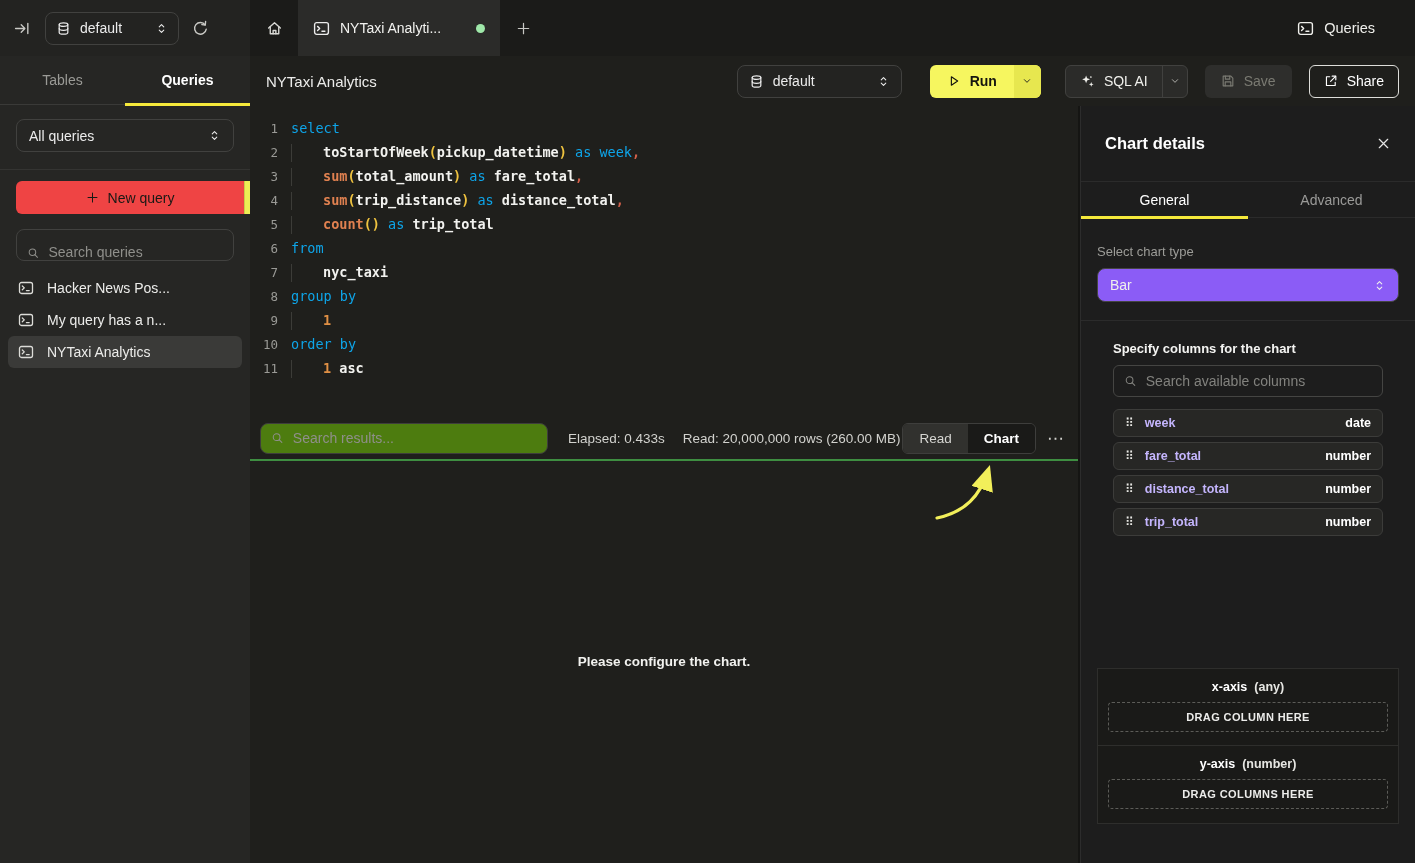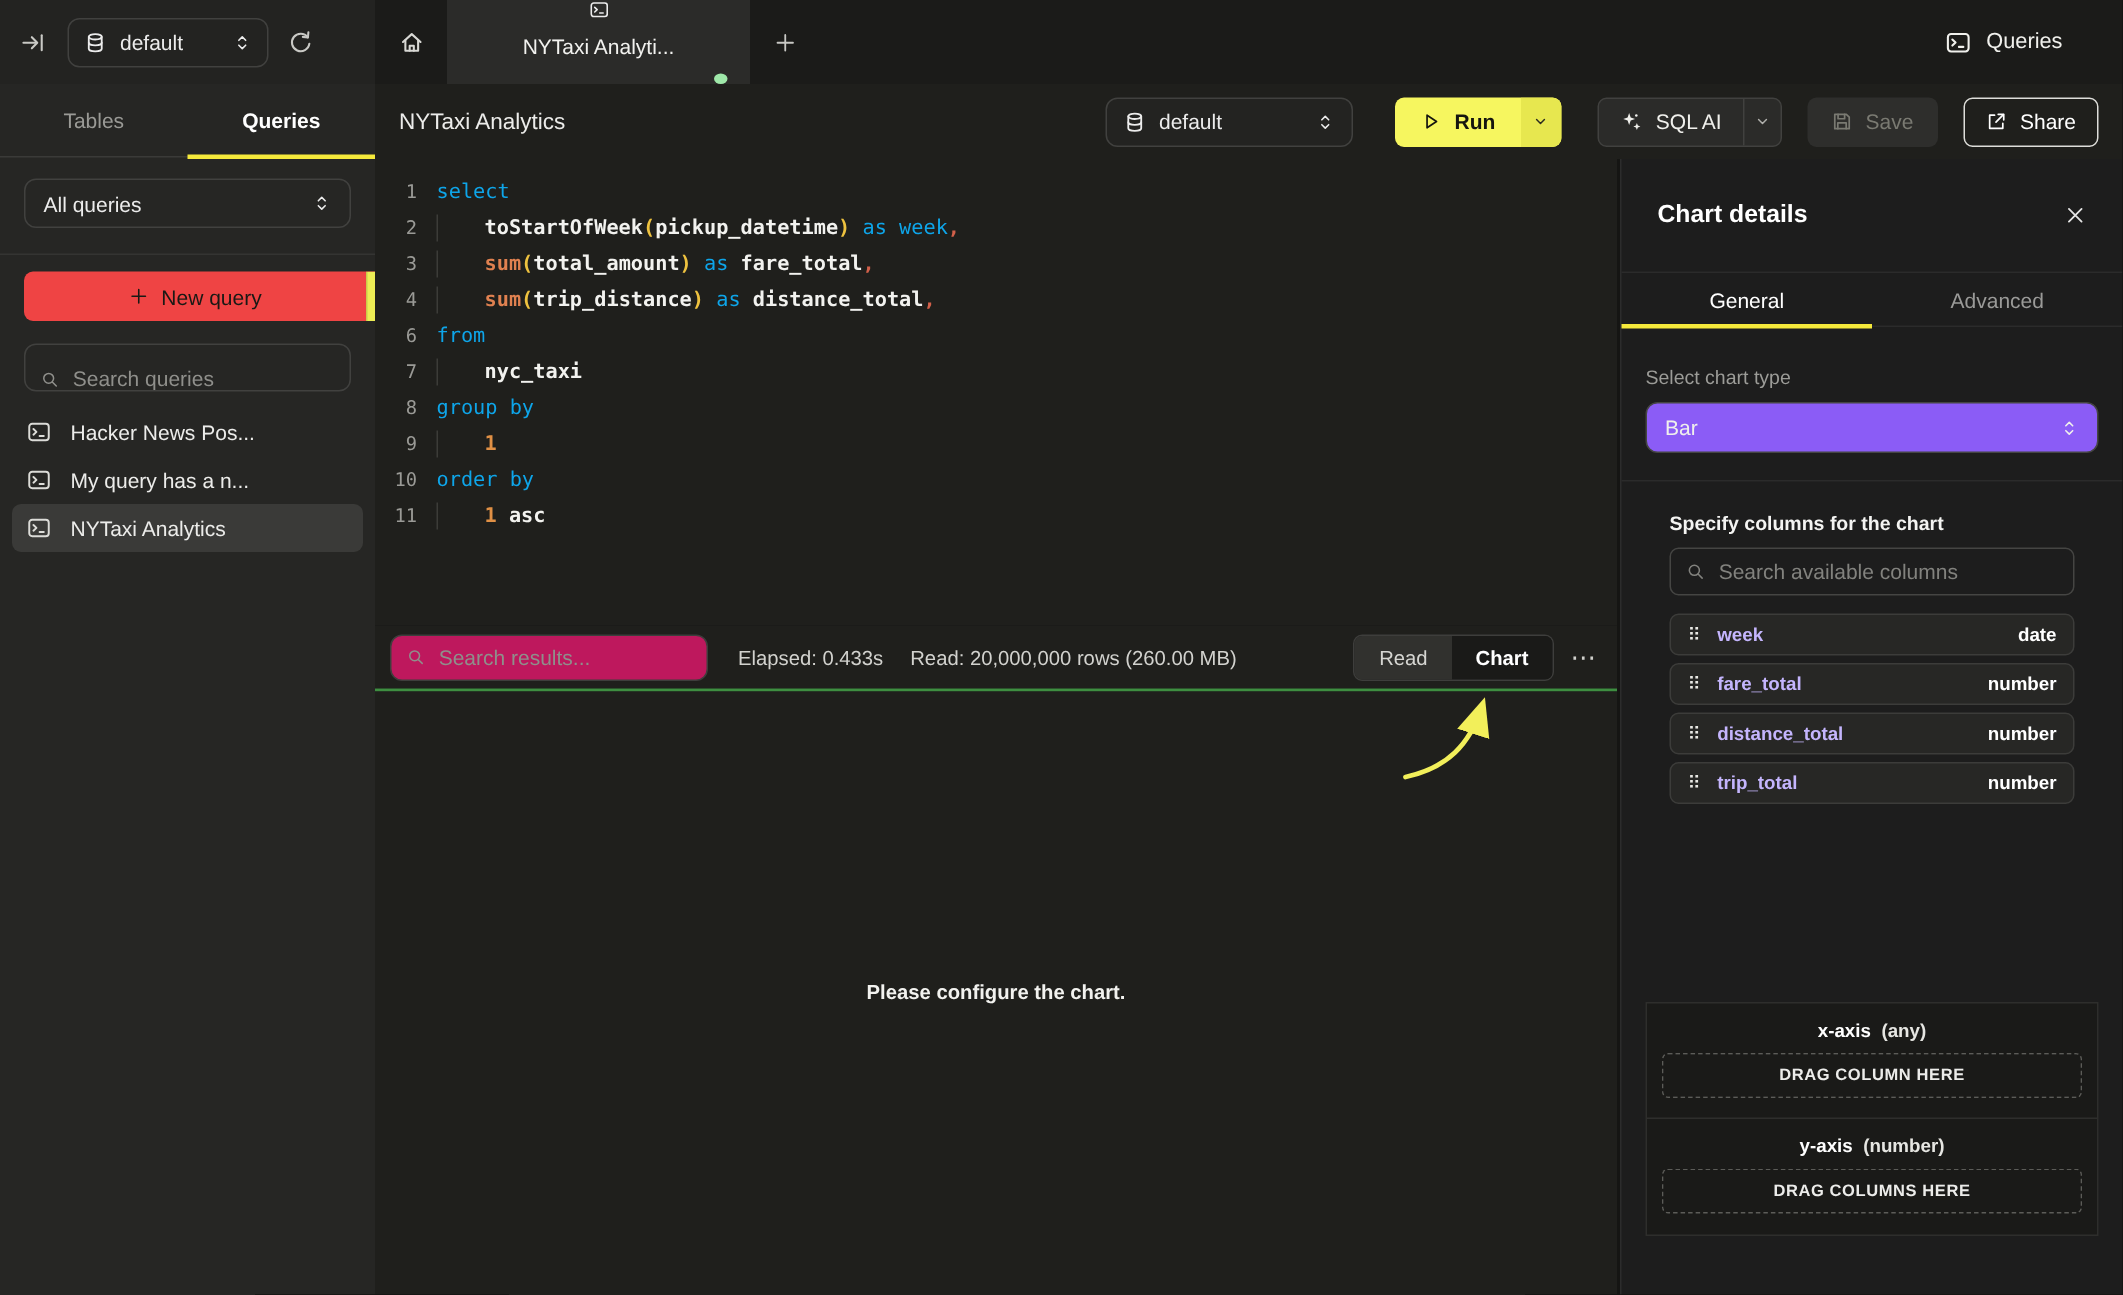"NYTaxi Analyti..." .tab-active { flex-direction: column -> none }
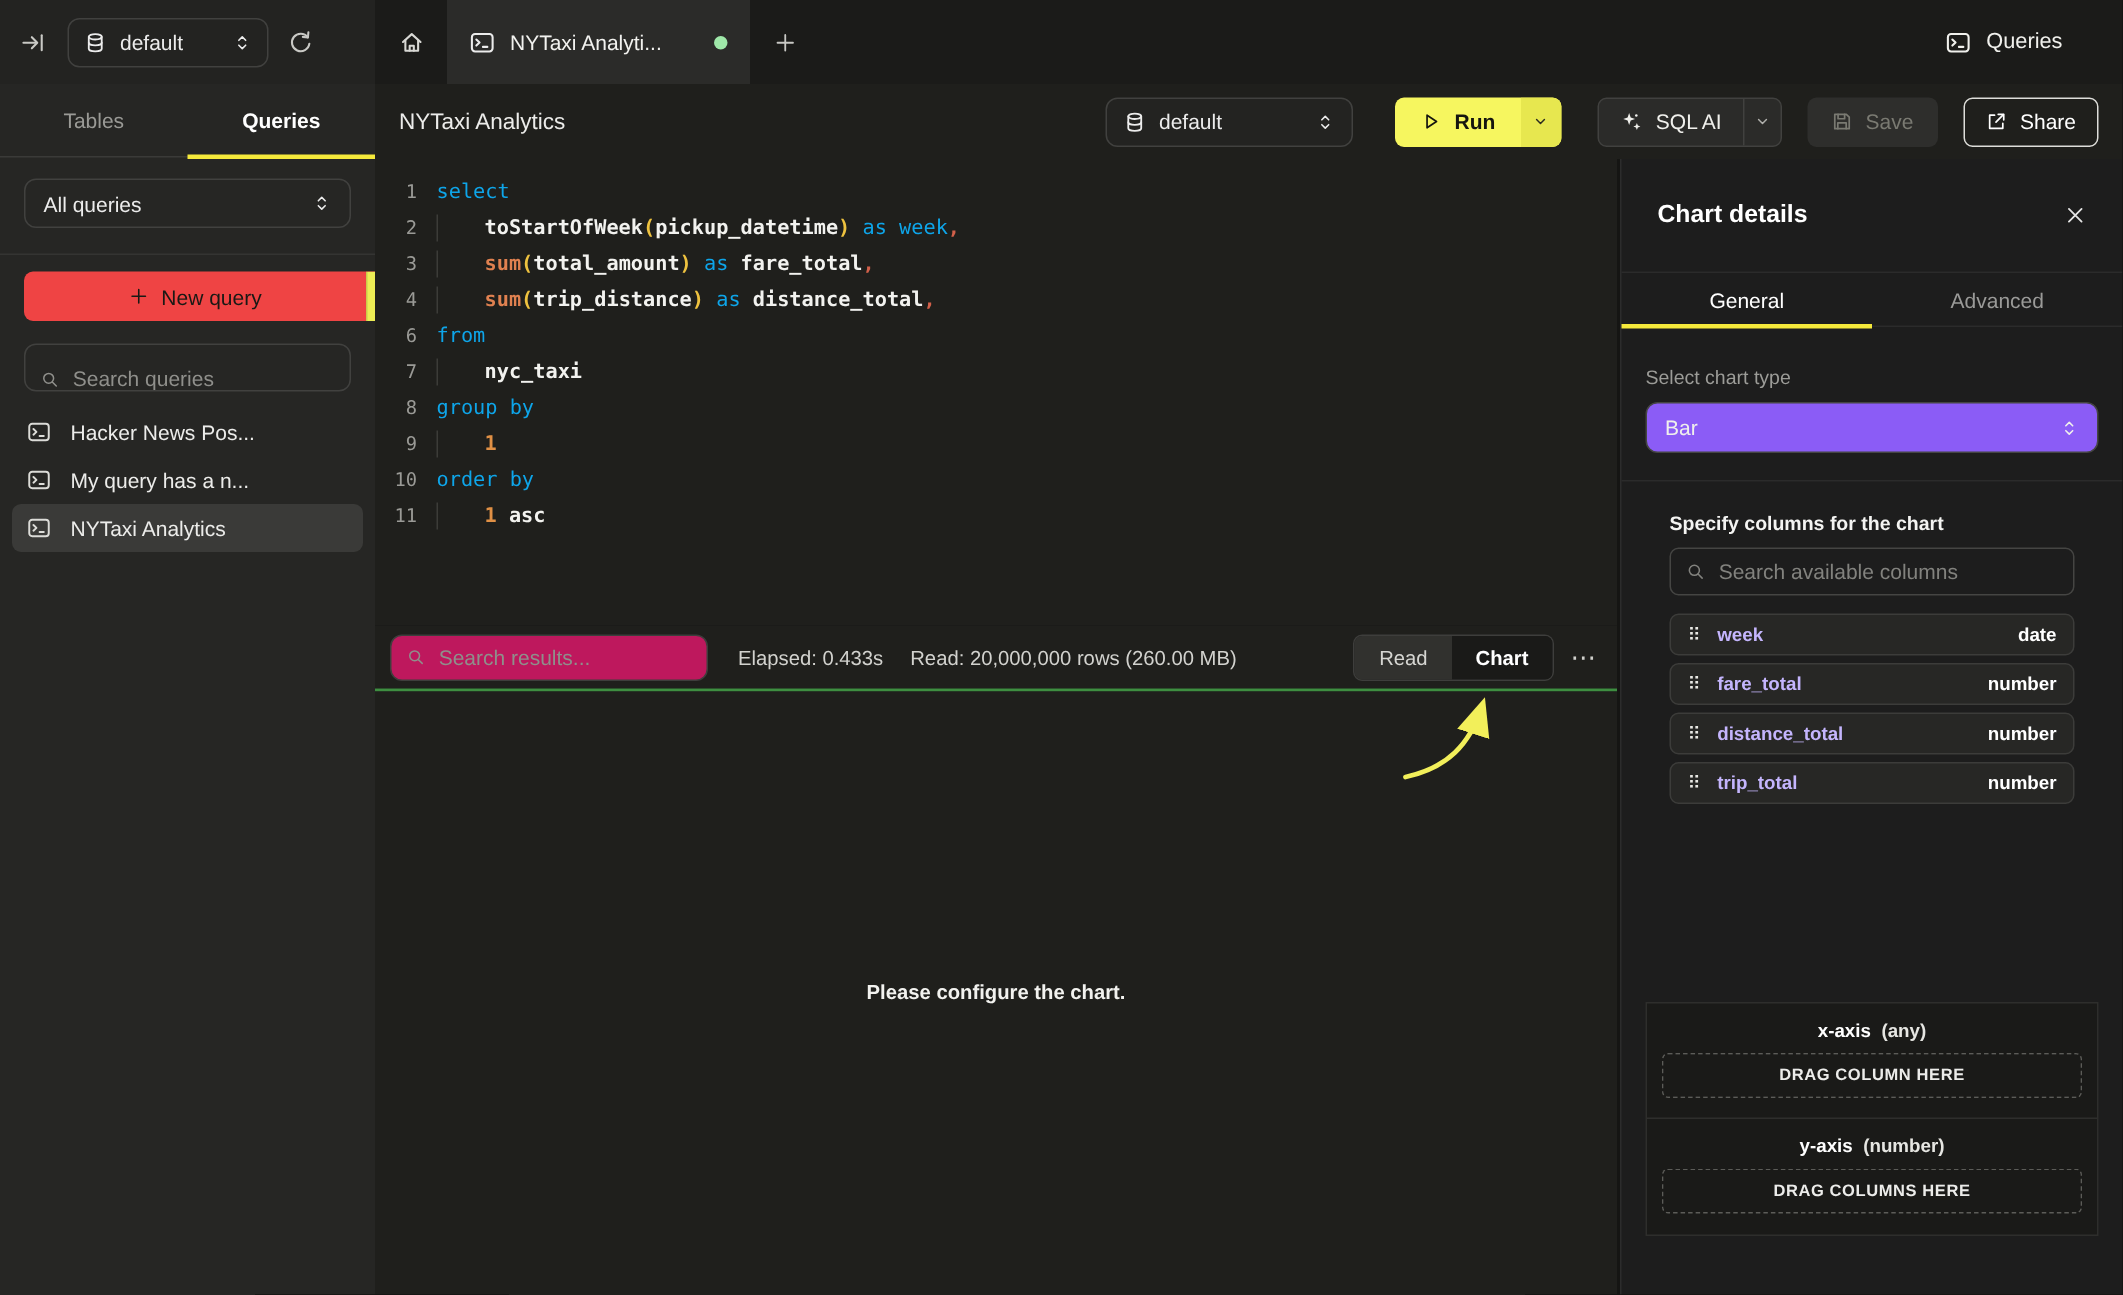"5 count() as trip_total" div.code-line { html: none -> <div><span>5</span><span></span><span>count</span><span>()</span><span> as </span><span>trip_total</span></div> }
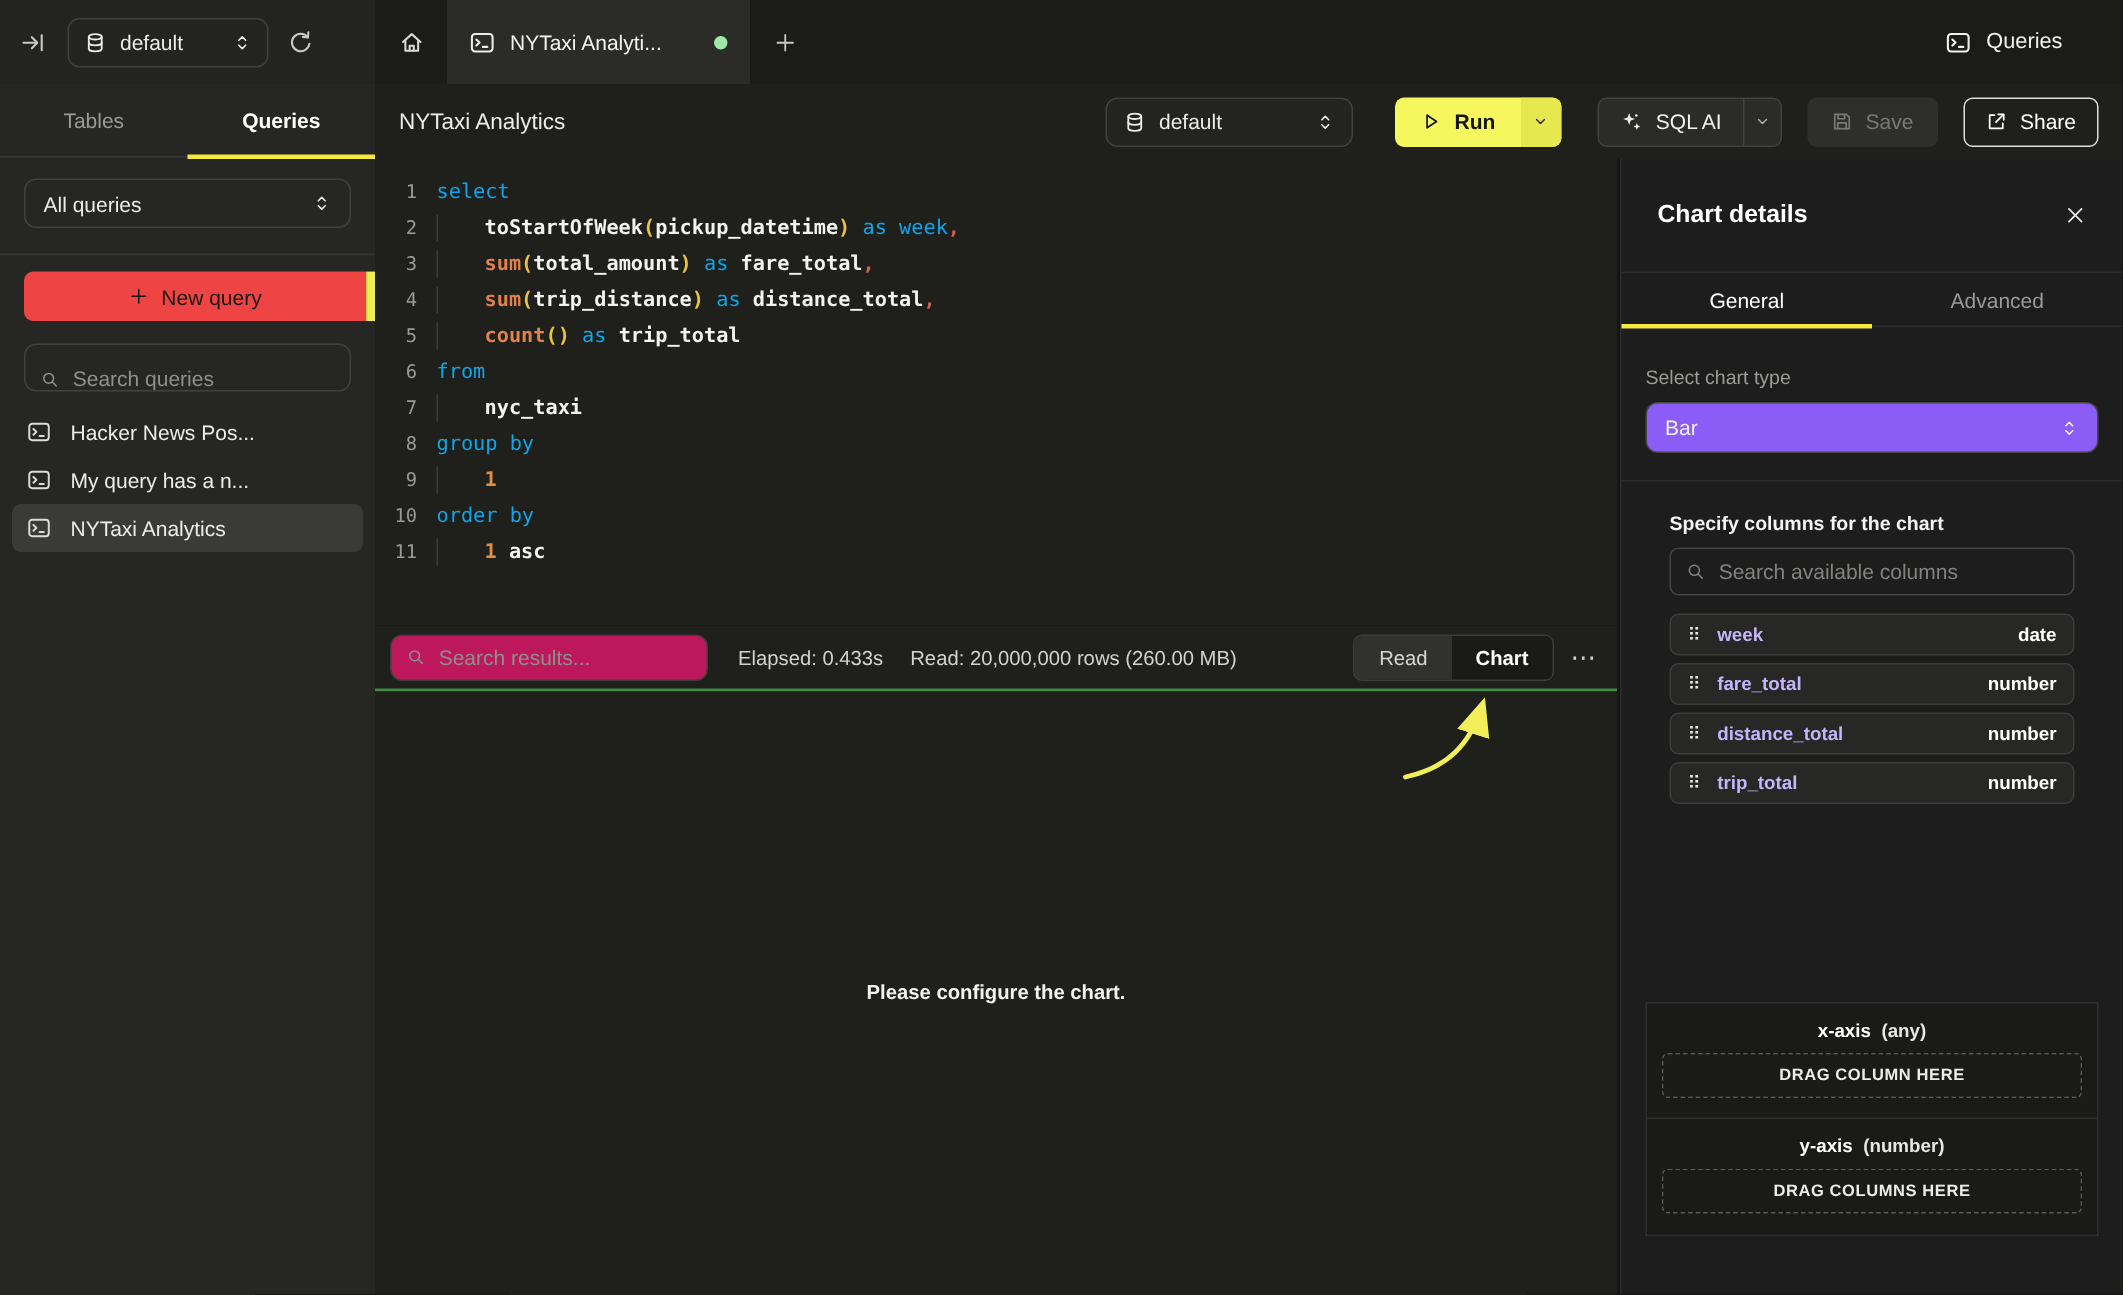"Search results..." .res-search { background: #be185d -> #4d7c0f; width: 212px -> 288px }
